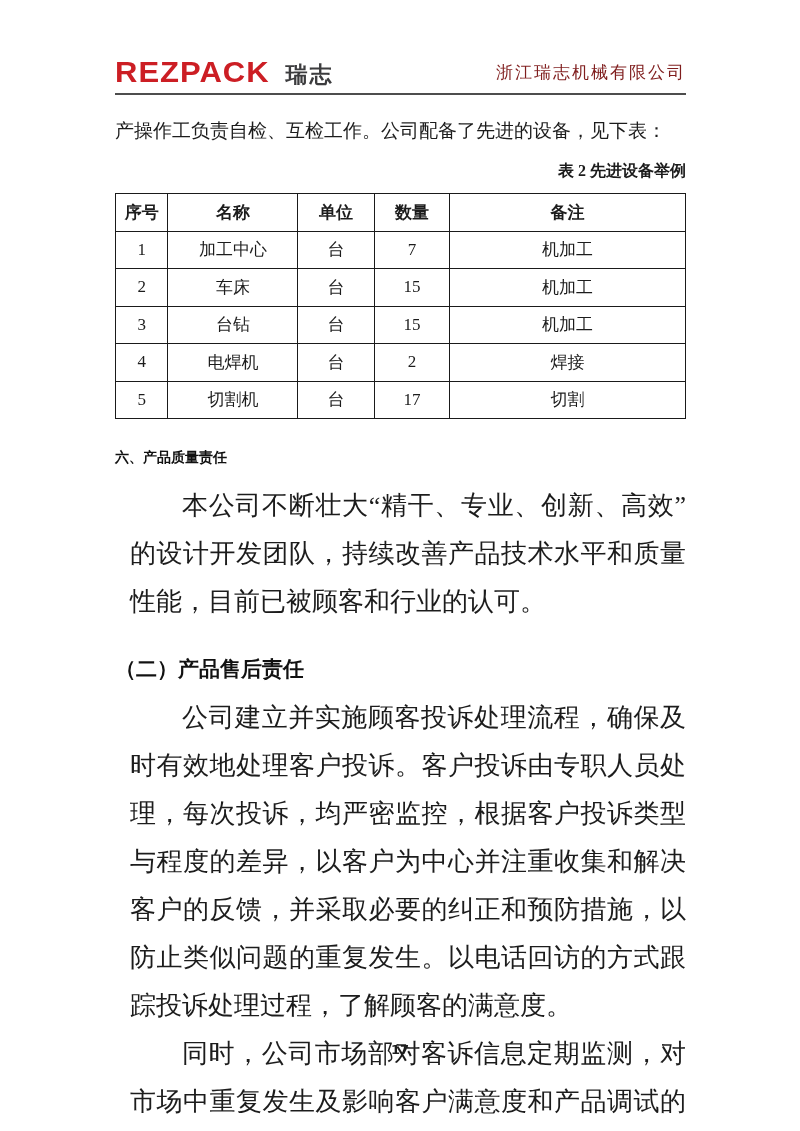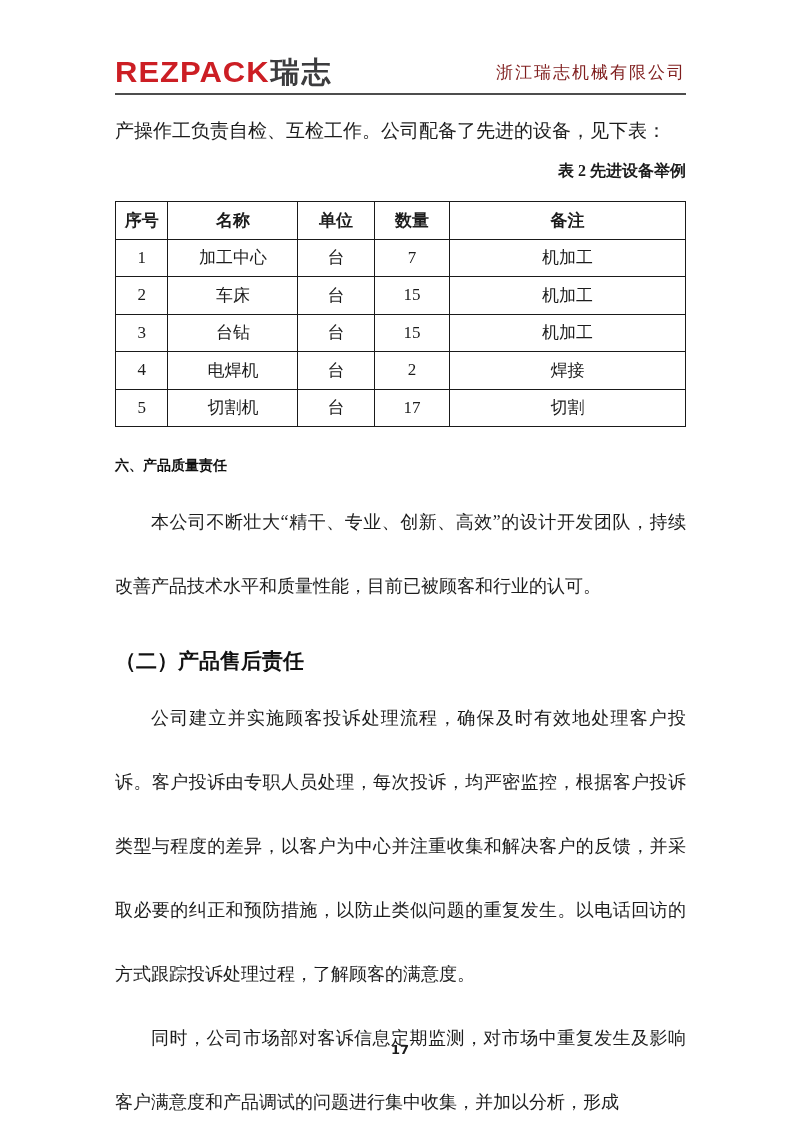"瑞志" .logo-cn { font-size: 29px -> 22px; margin-left: 1px -> 16px }
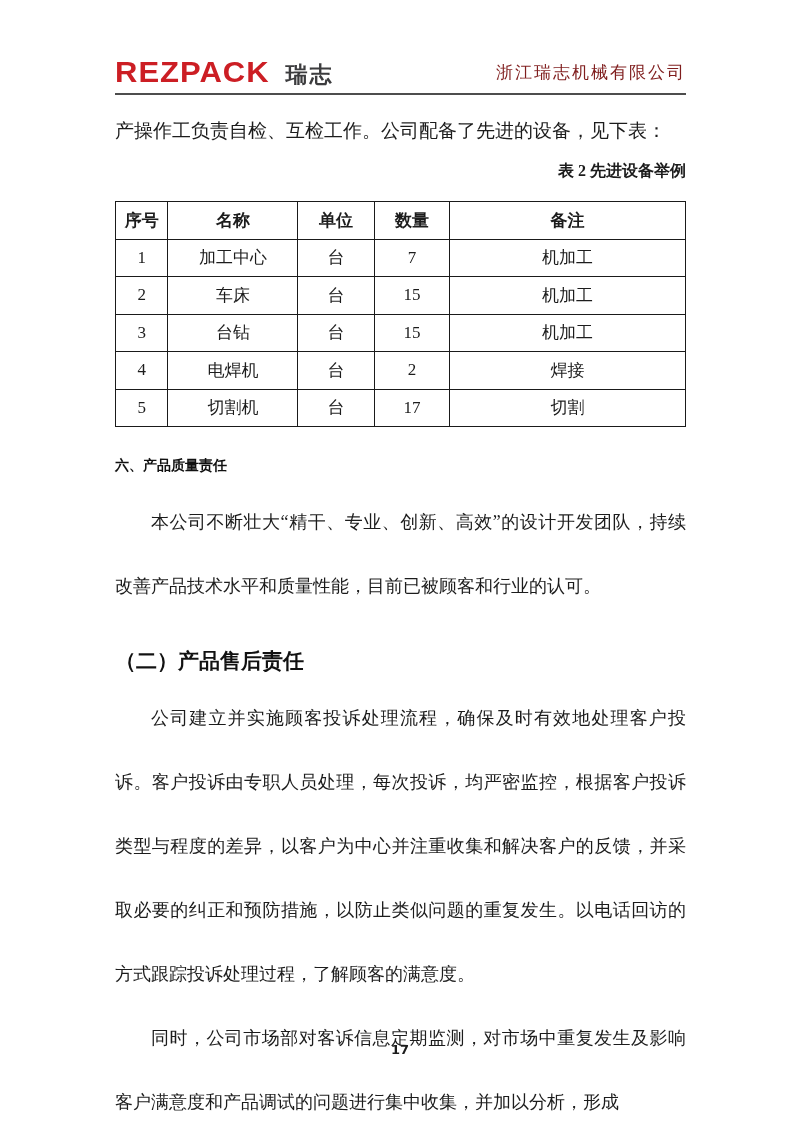"序号" table.equip { margin-top: 18px -> 10px }
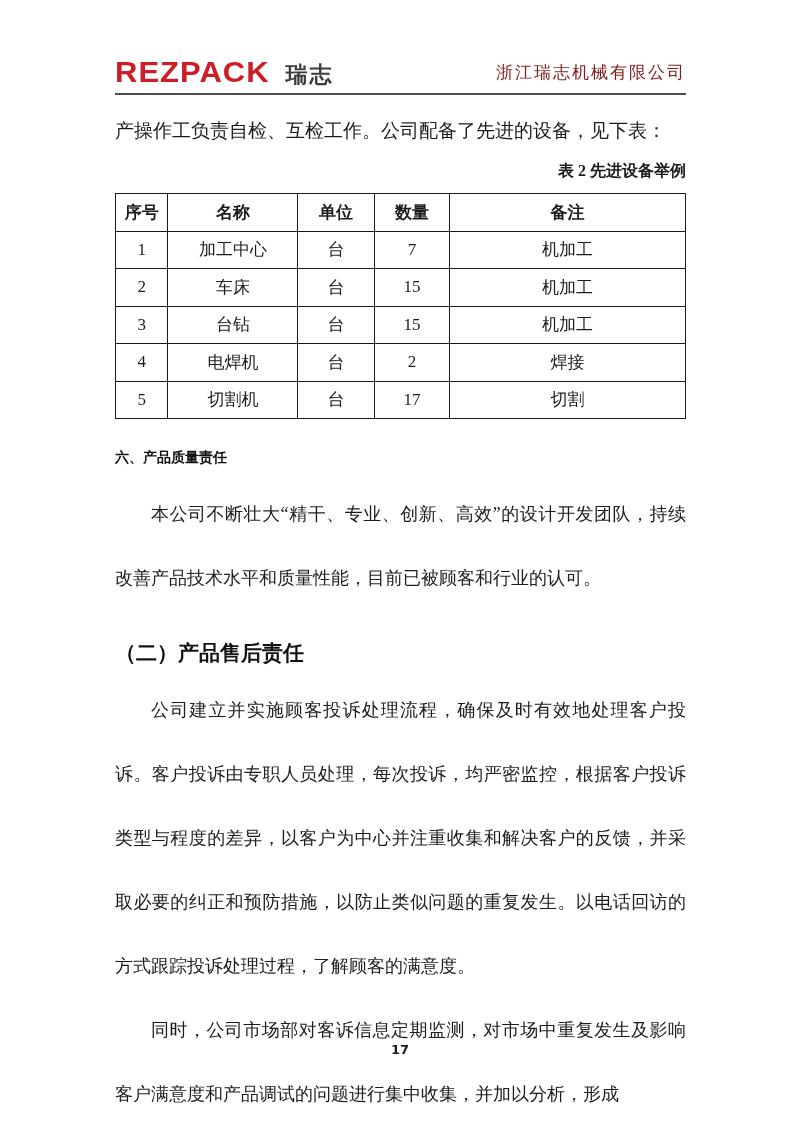"本公司不断壮大“精干、专业、创新、高效”的设计开发团队，持续改善产品技术水平和质" .para { font-size: 18px -> 26px; line-height: 64px -> 48px; margin: 11px 0 0 0 -> 11px 0 0 15px }
